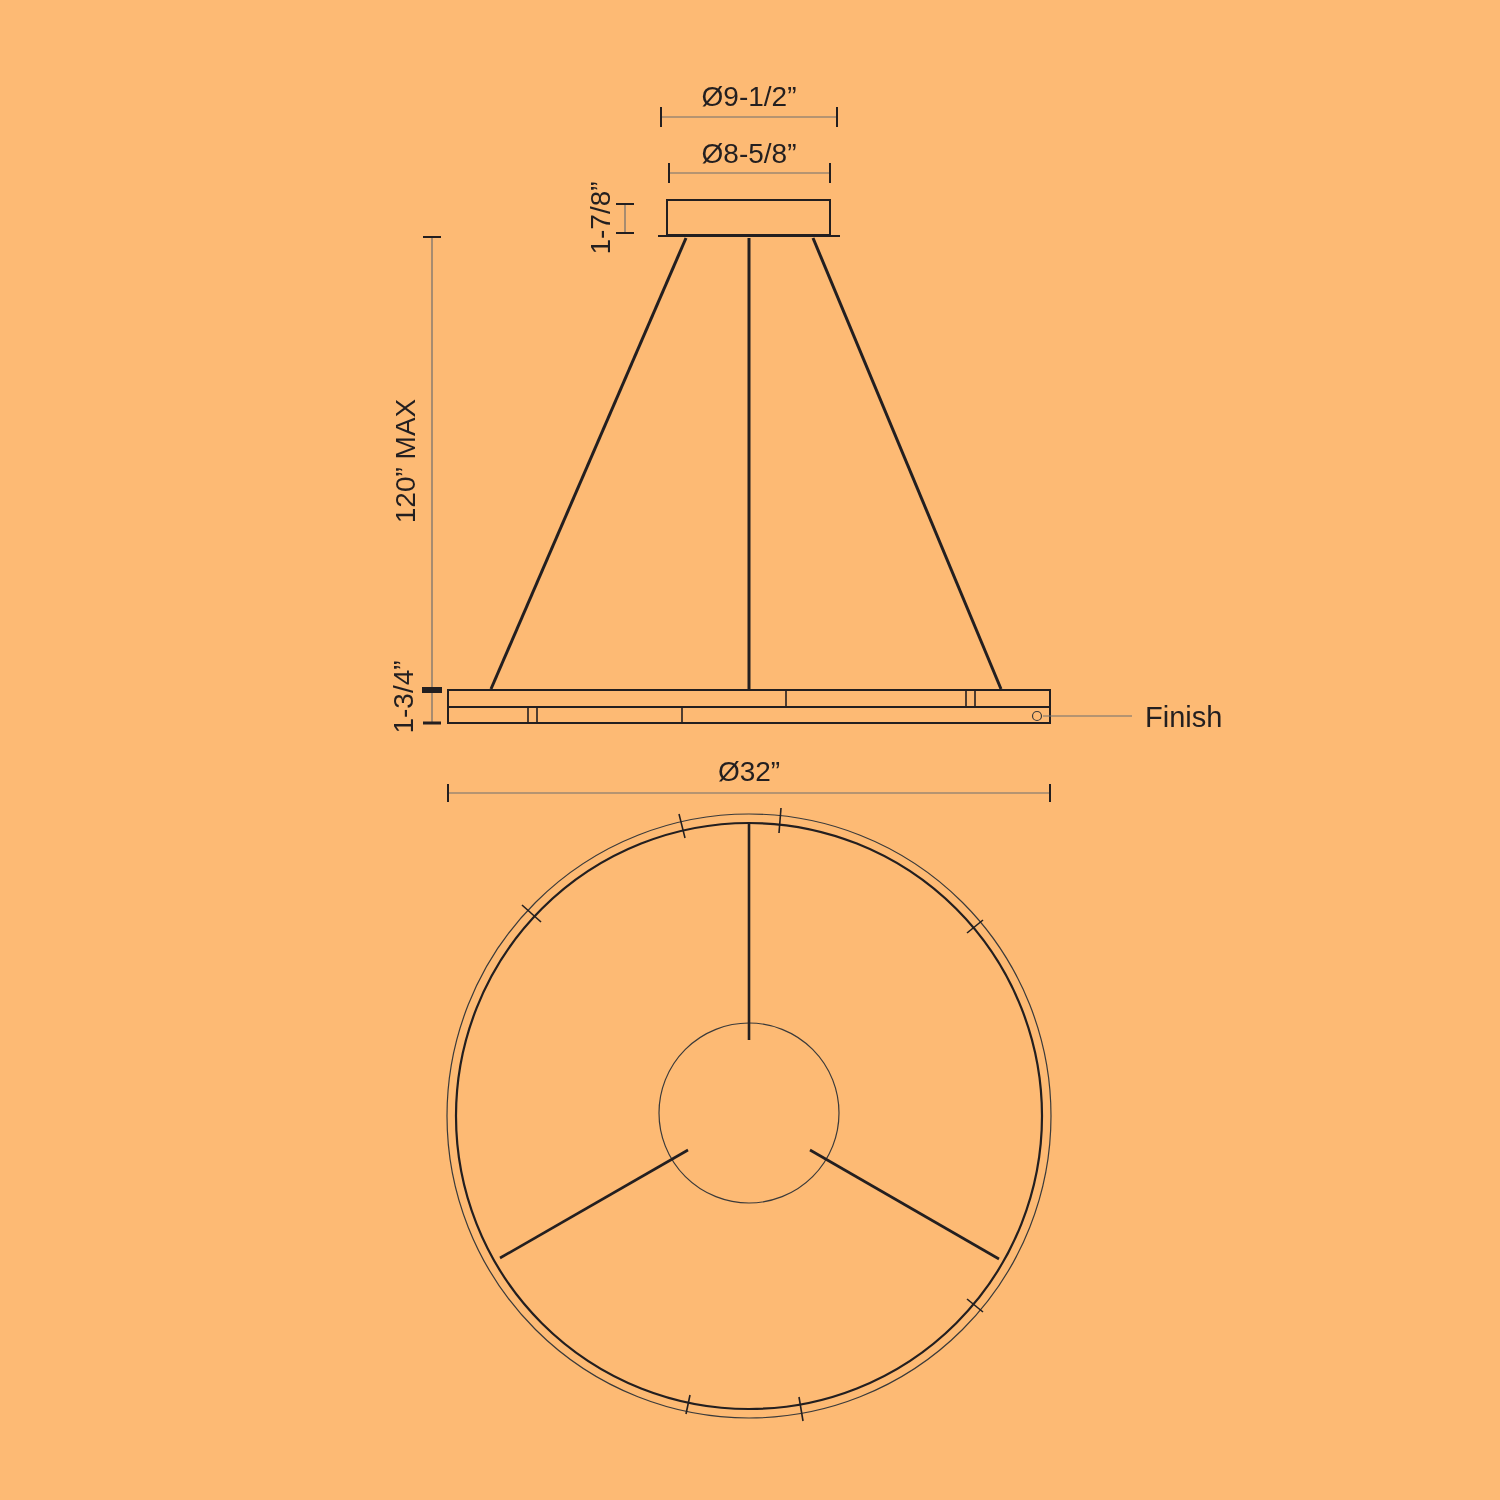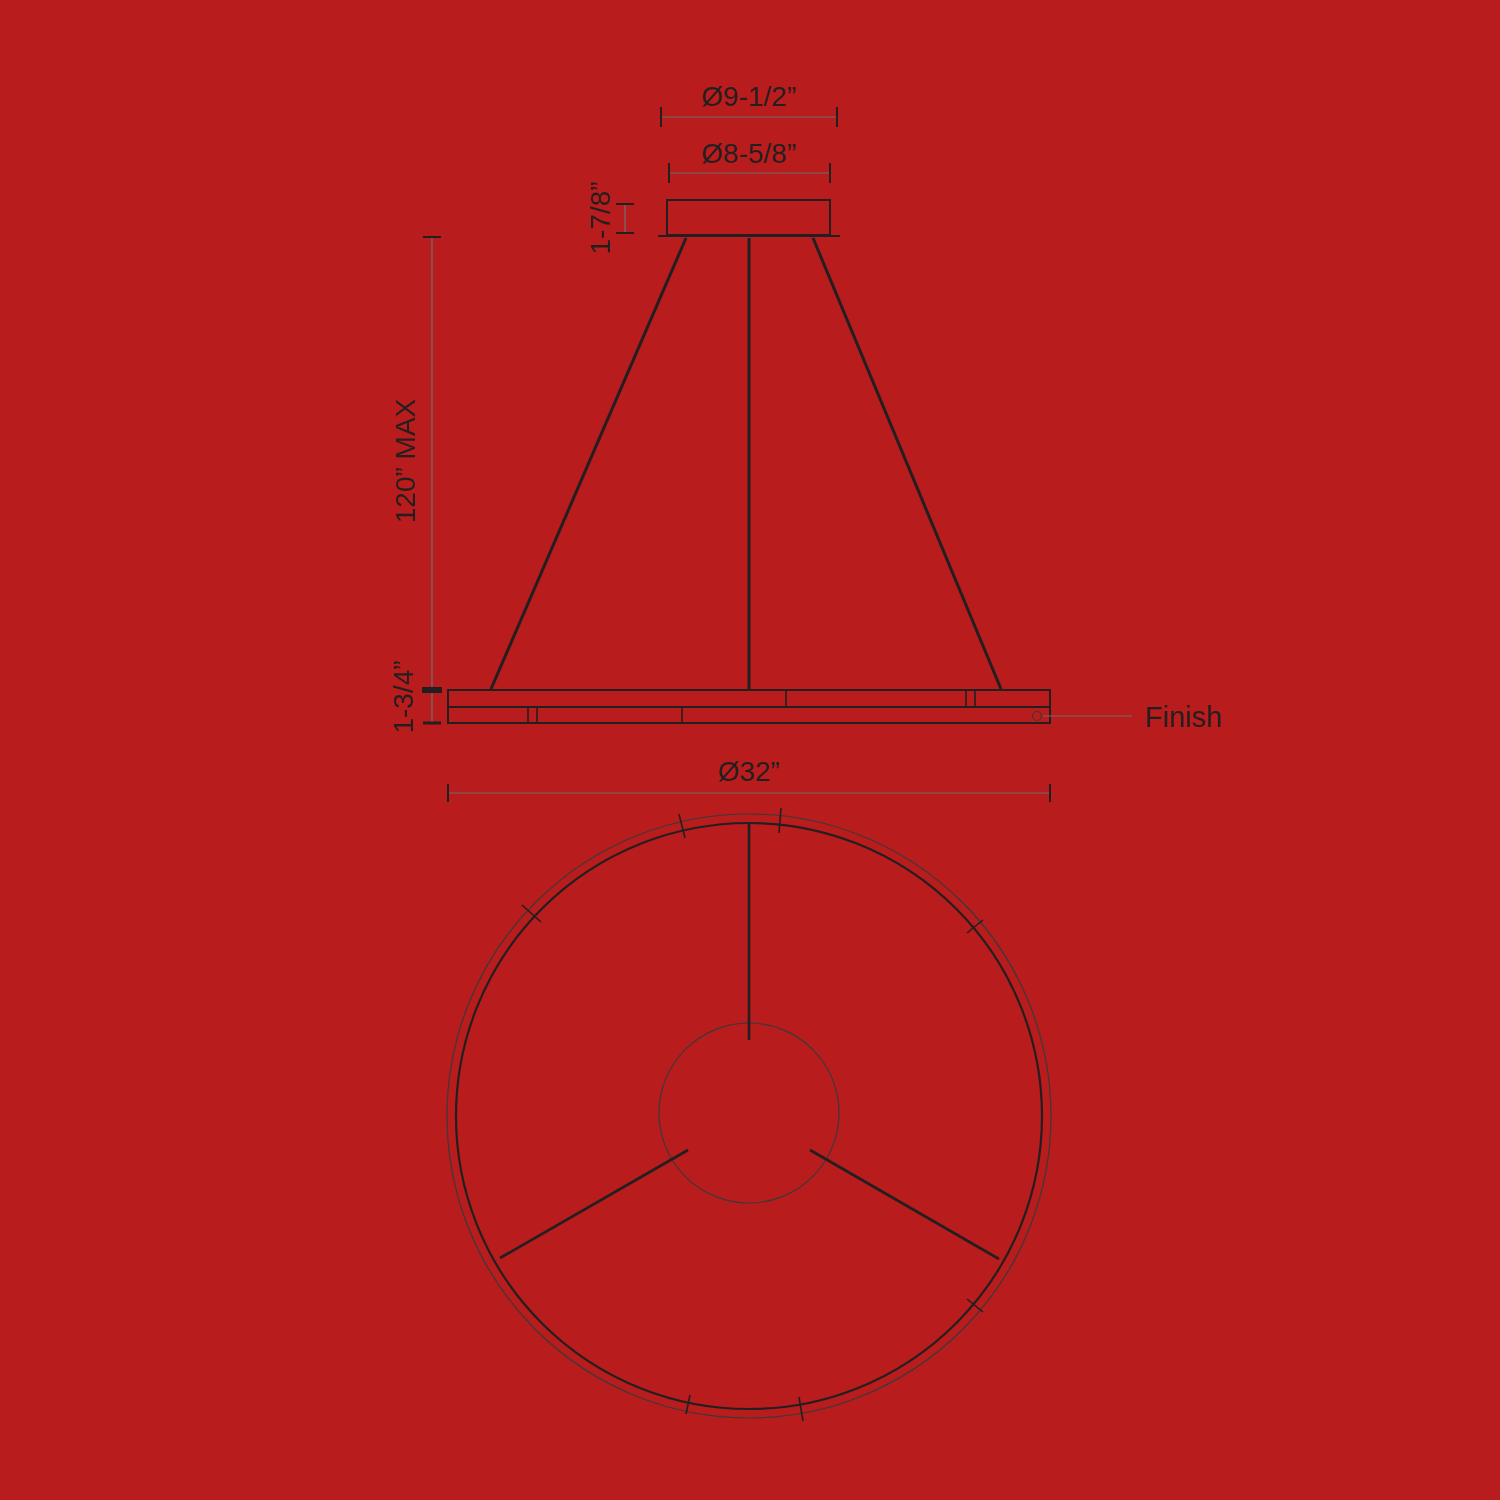"Ø9-1/2”" .canvas { background: #b91c1c -> #fdba74 }
